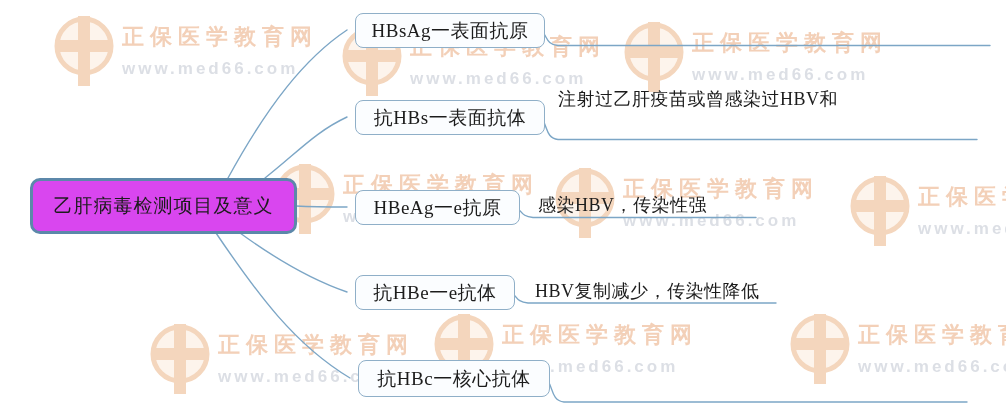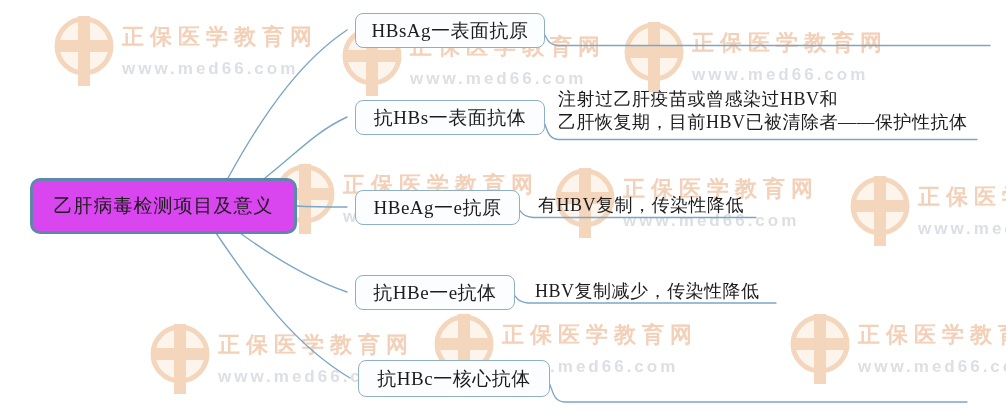"乙肝恢复期，目前HBV已被清除者——保护性抗体" div { html: <div>乙肝恢复期，目前HBV已被清除者——保护性抗体</div> -> none }
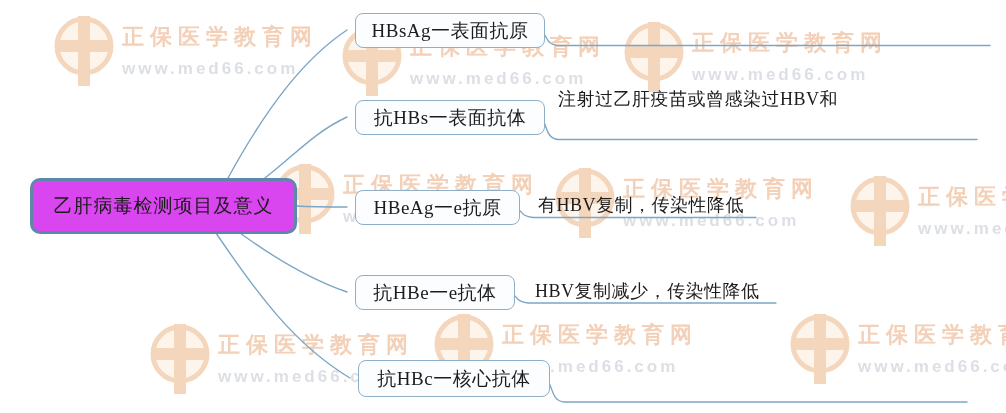"有HBV复制，传染性降低" div { text: 有HBV复制，传染性降低 -> 感染HBV，传染性强 }
